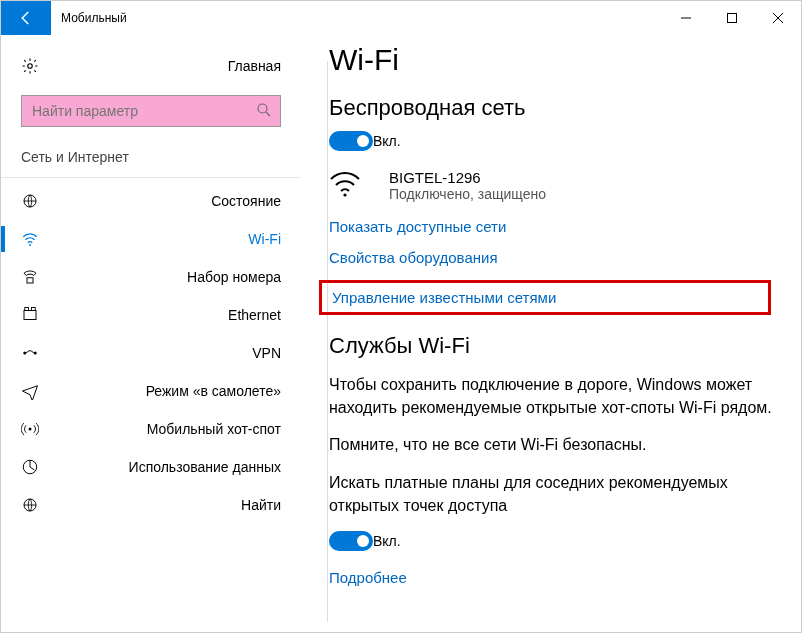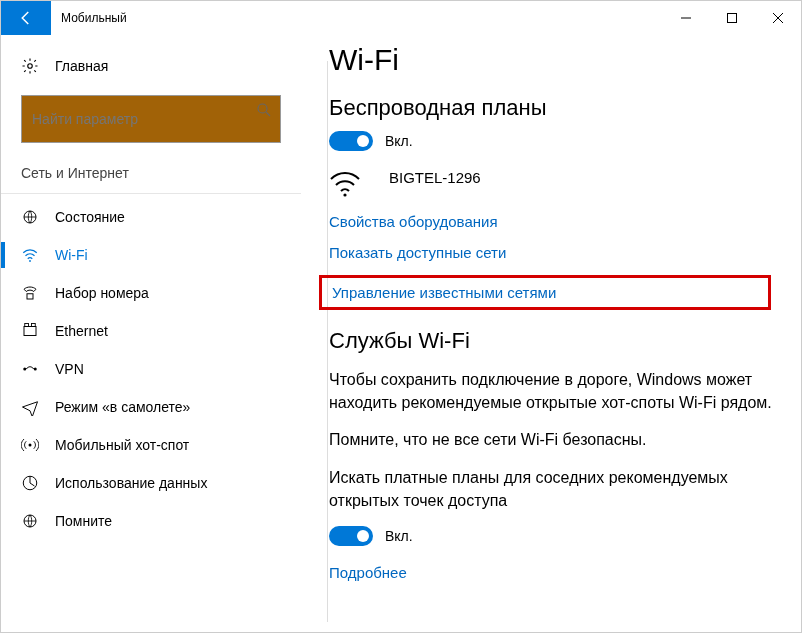"Главная" .nav-item { justify-content: none -> space-between }
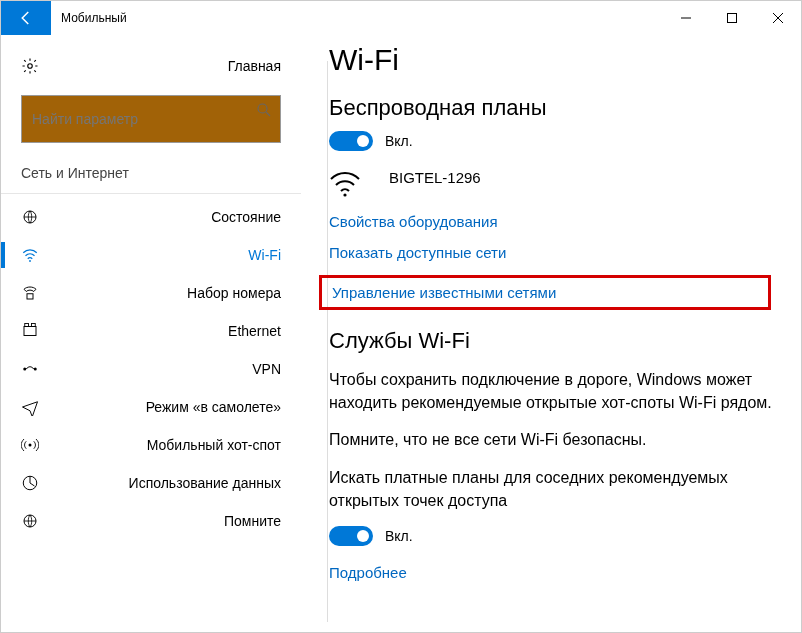"Найти параметр" .search input { background: #a16207 -> #f9a8d4; height: 48px -> 32px }
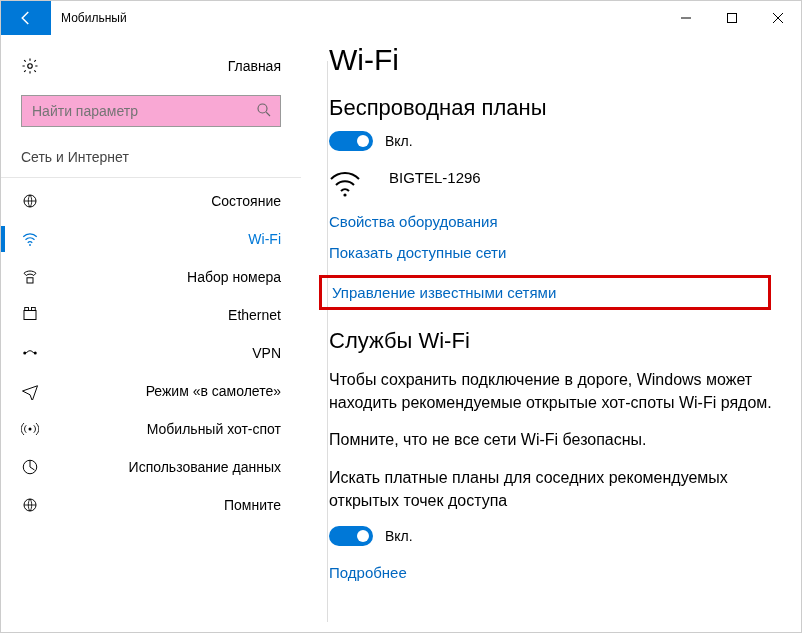"Беспроводная планы" div.section-title { text: планы -> сеть }
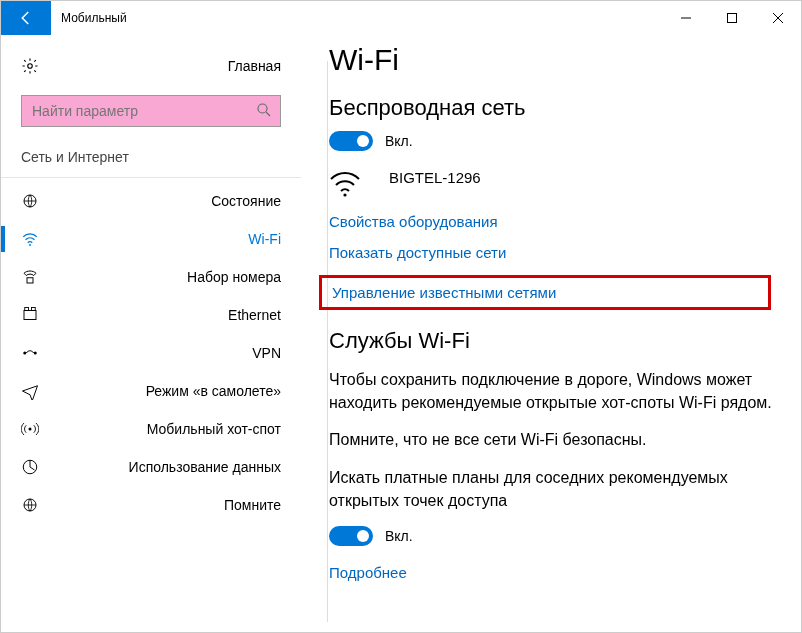"Вкл." .toggle { gap: 12px -> none }
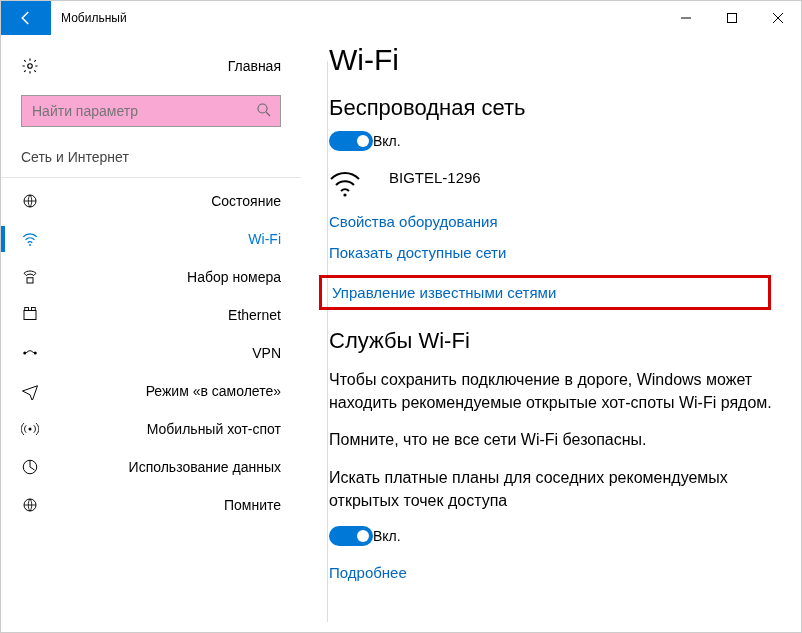"Подключено, защищено" div.status { html: none -> <div>Подключено, защищено</div> }
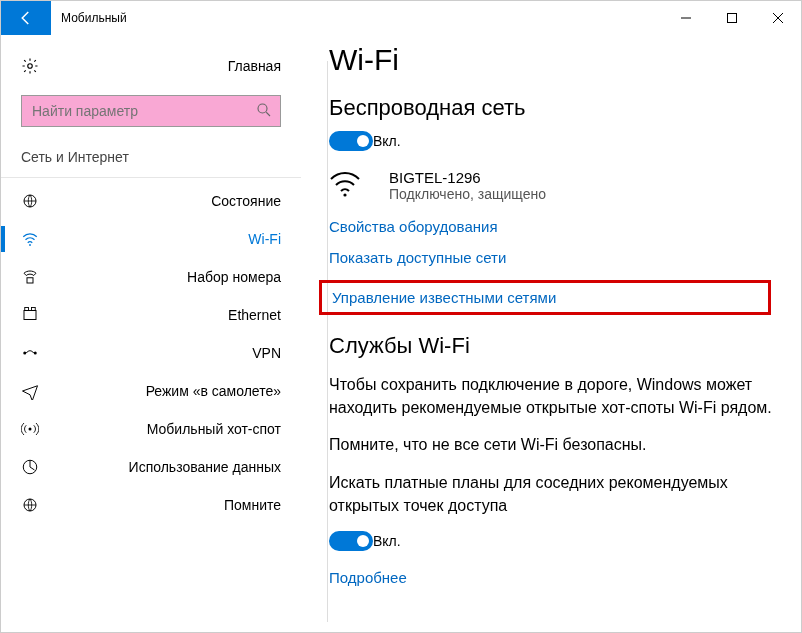"Свойства оборудования" div.link { order: before "Показать доступные сети" -> after "Показать доступные сети" }
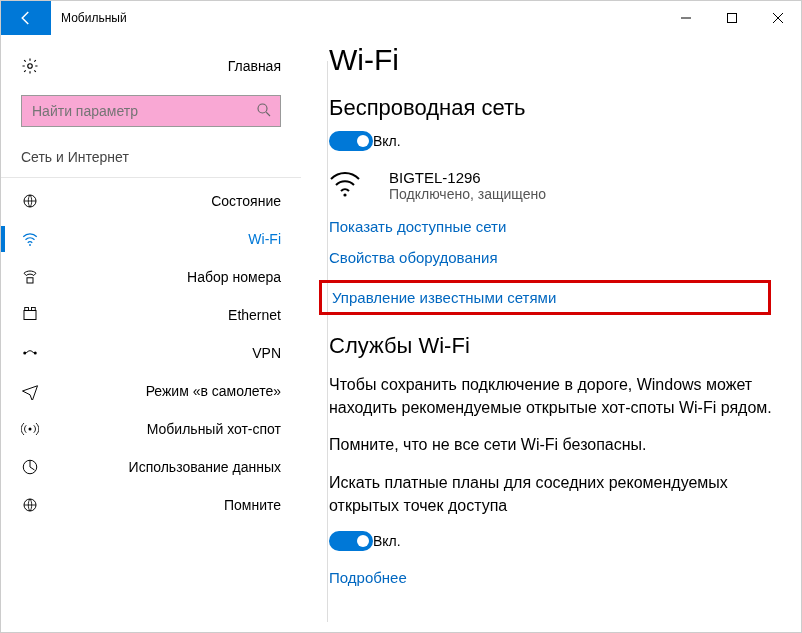"Помните" span { text: Помните -> Найти }
